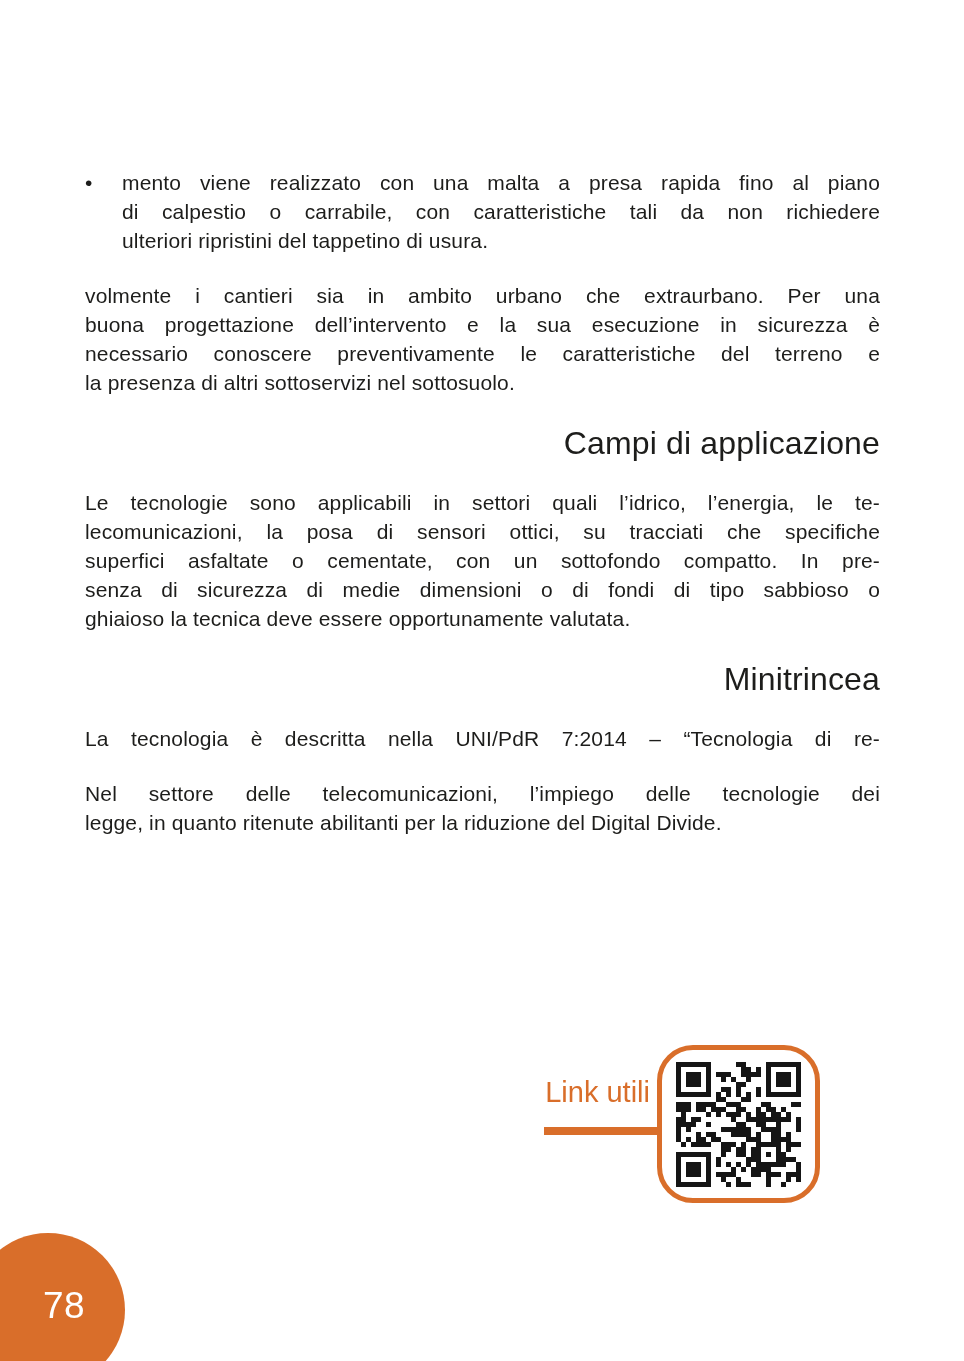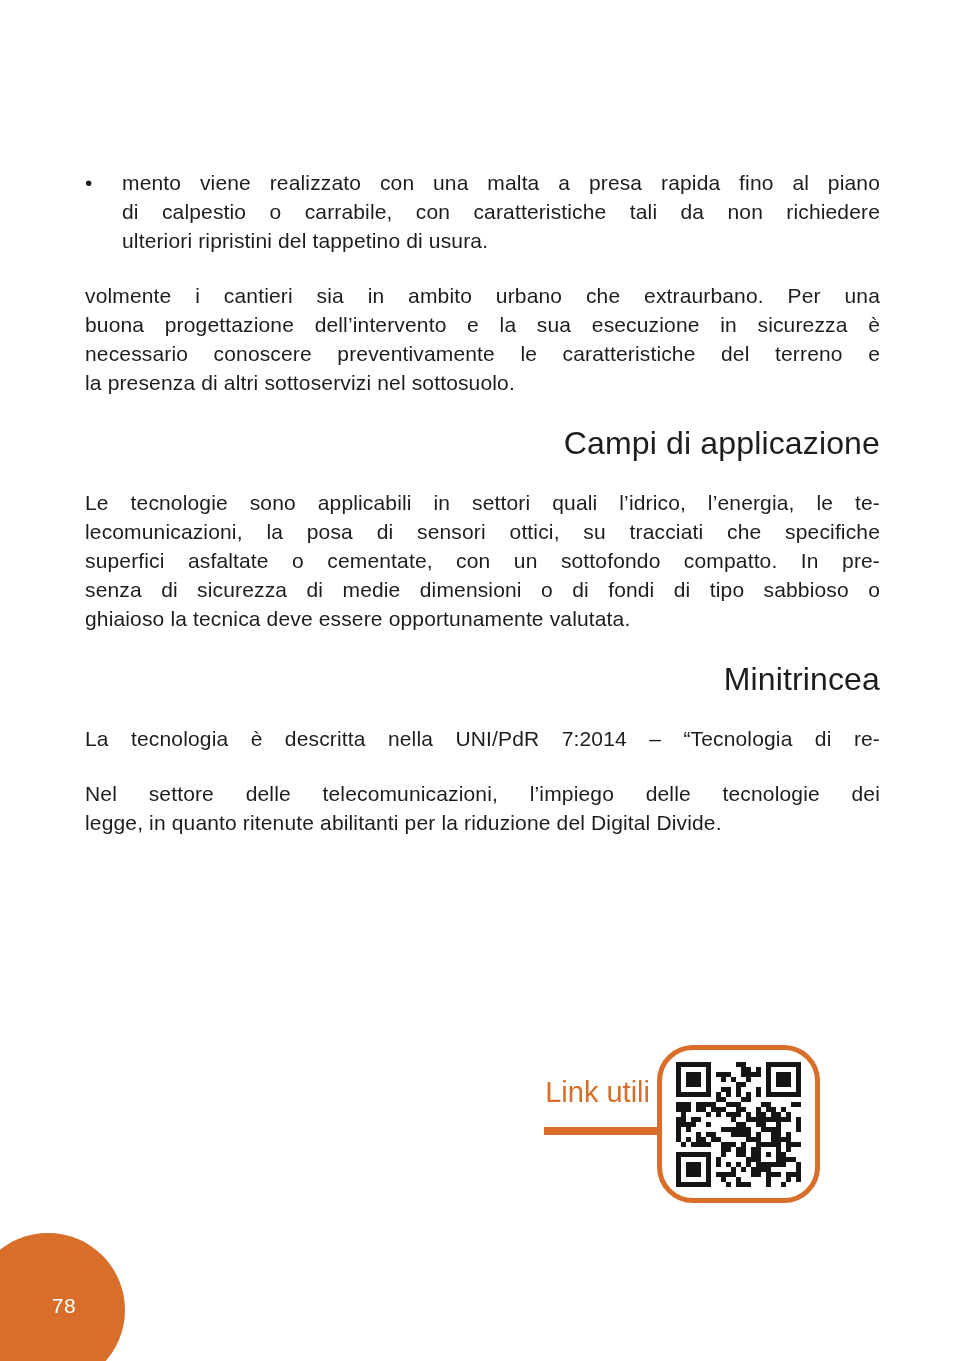"78" .page-number { font-size: 21px -> 37px }
